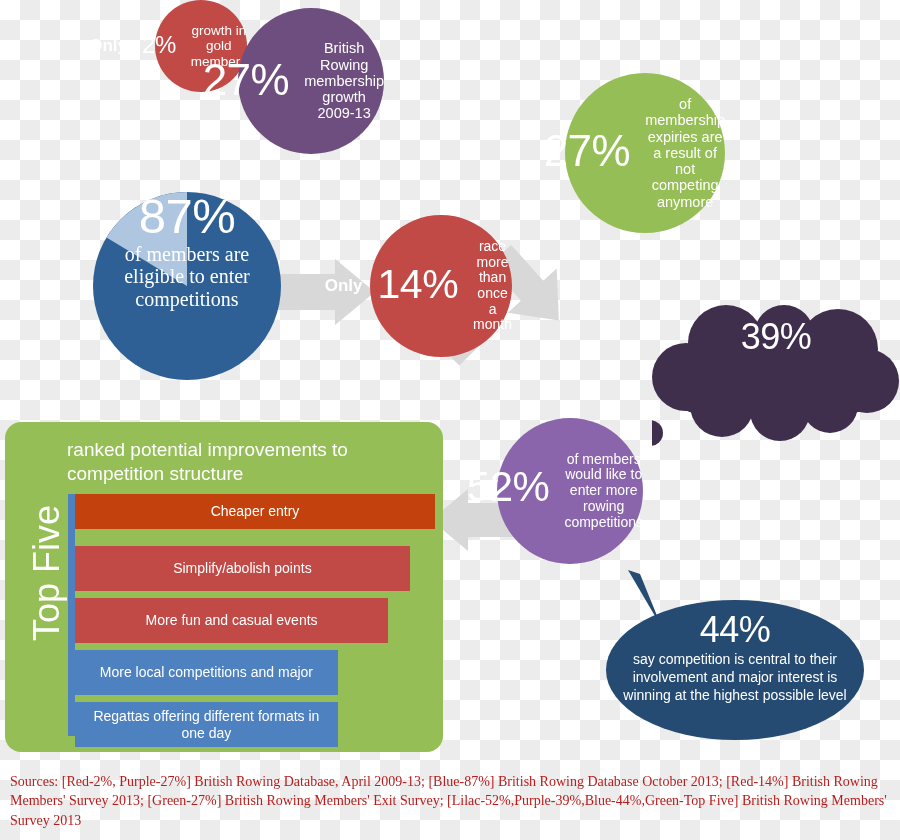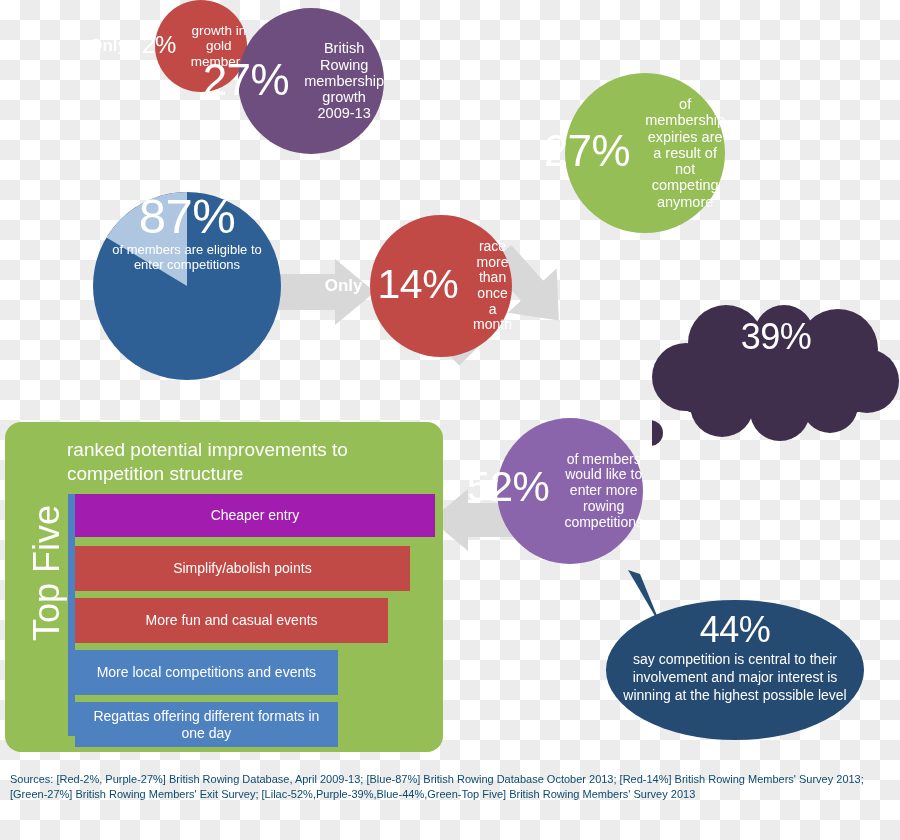"of members are eligible to" #node-pie .sub { font-family: none -> Liberation Serif, serif; font-size: 13px -> 20px }
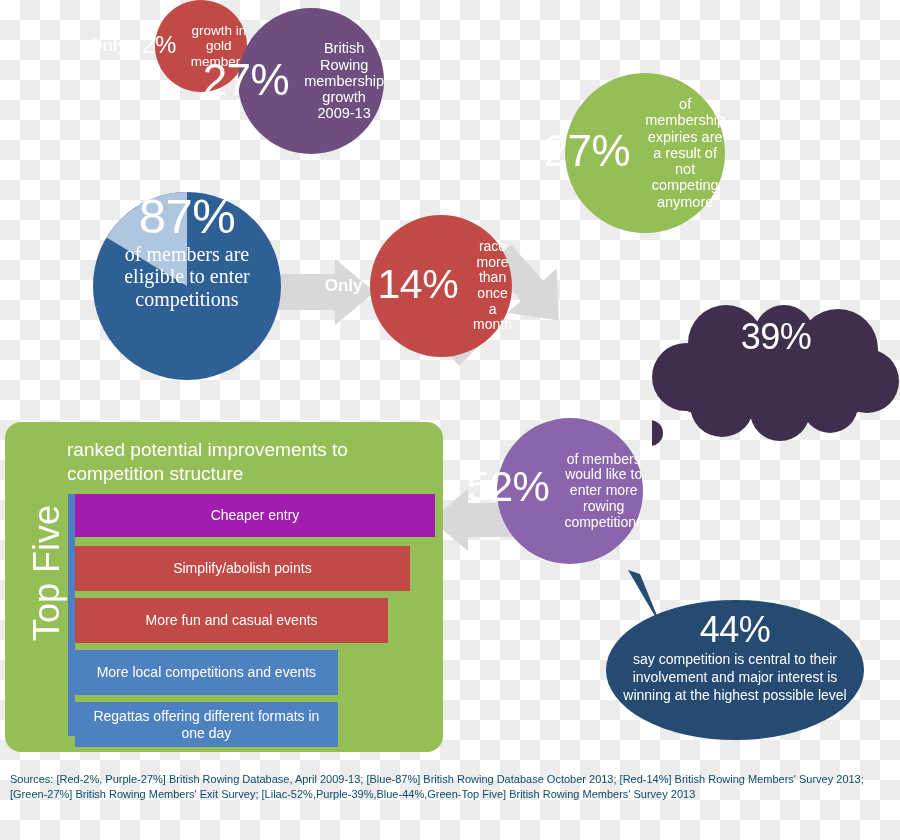"Cheaper entry" div.bar { background: #a21caf -> #c2410c; height: 43px -> 35px }
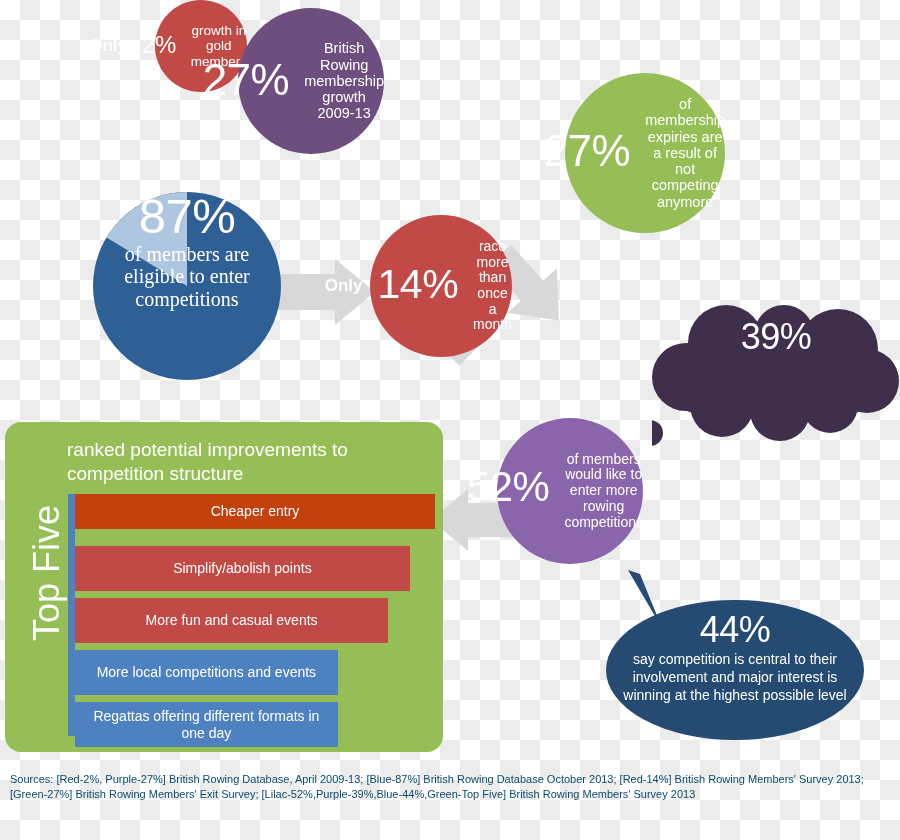"More local competitions and events" span { text: events -> major }
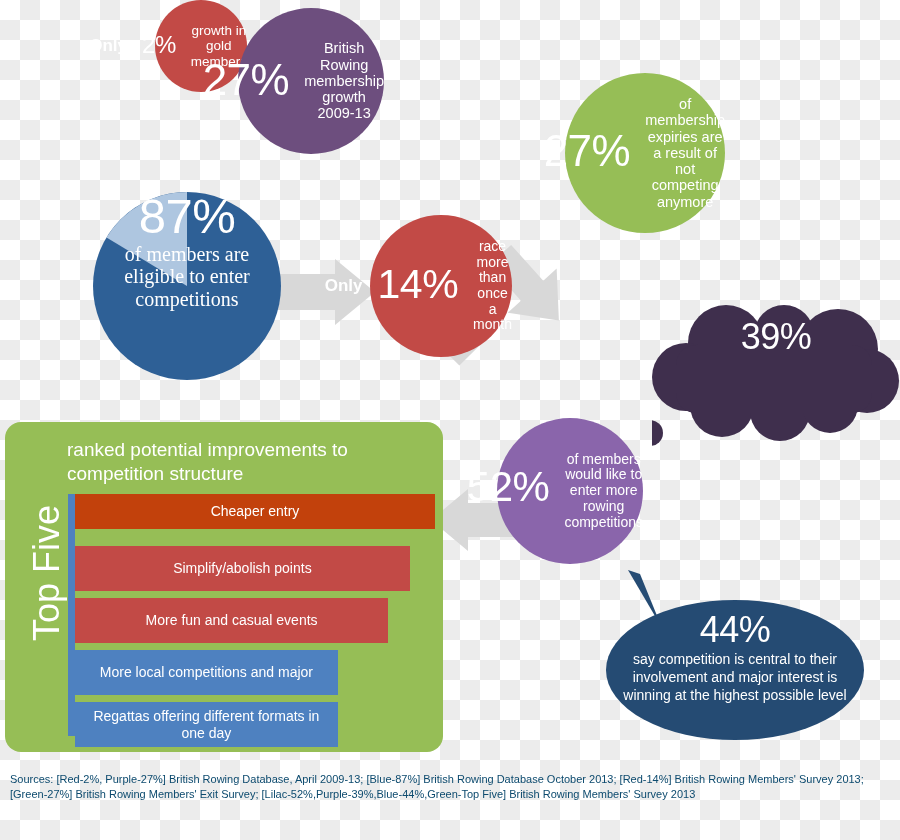"Sources: [Red-2%, Purple-27%] British" #sources { color: #0c4a6e -> #b91c1c; font-family: Liberation Sans, sans-serif -> Liberation Serif, serif; font-size: 11px -> 14px }
